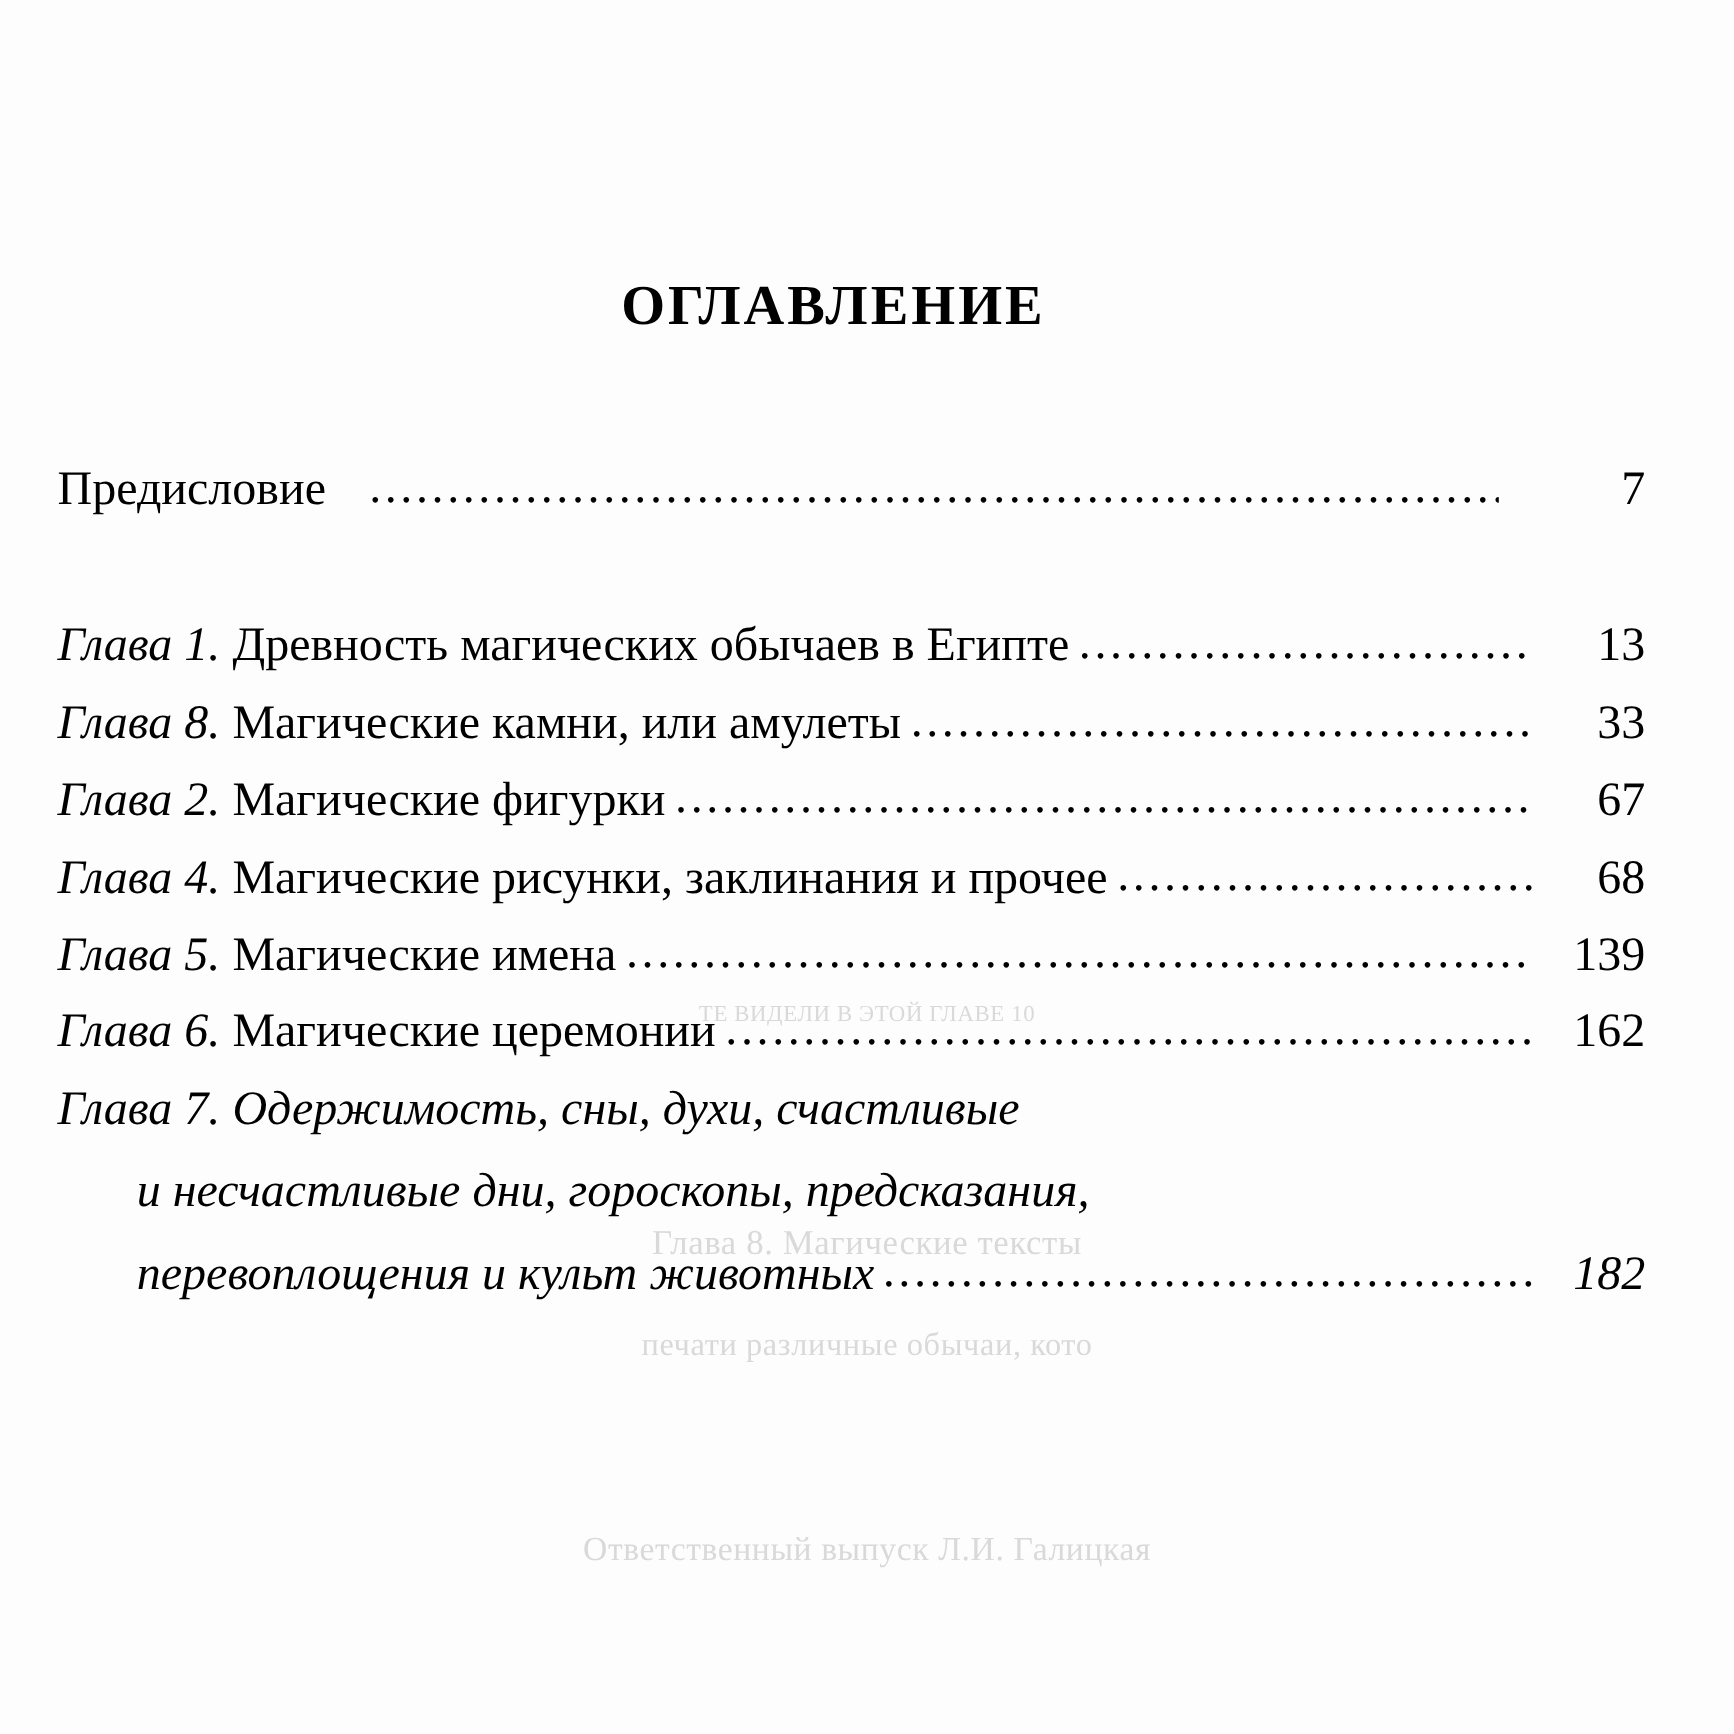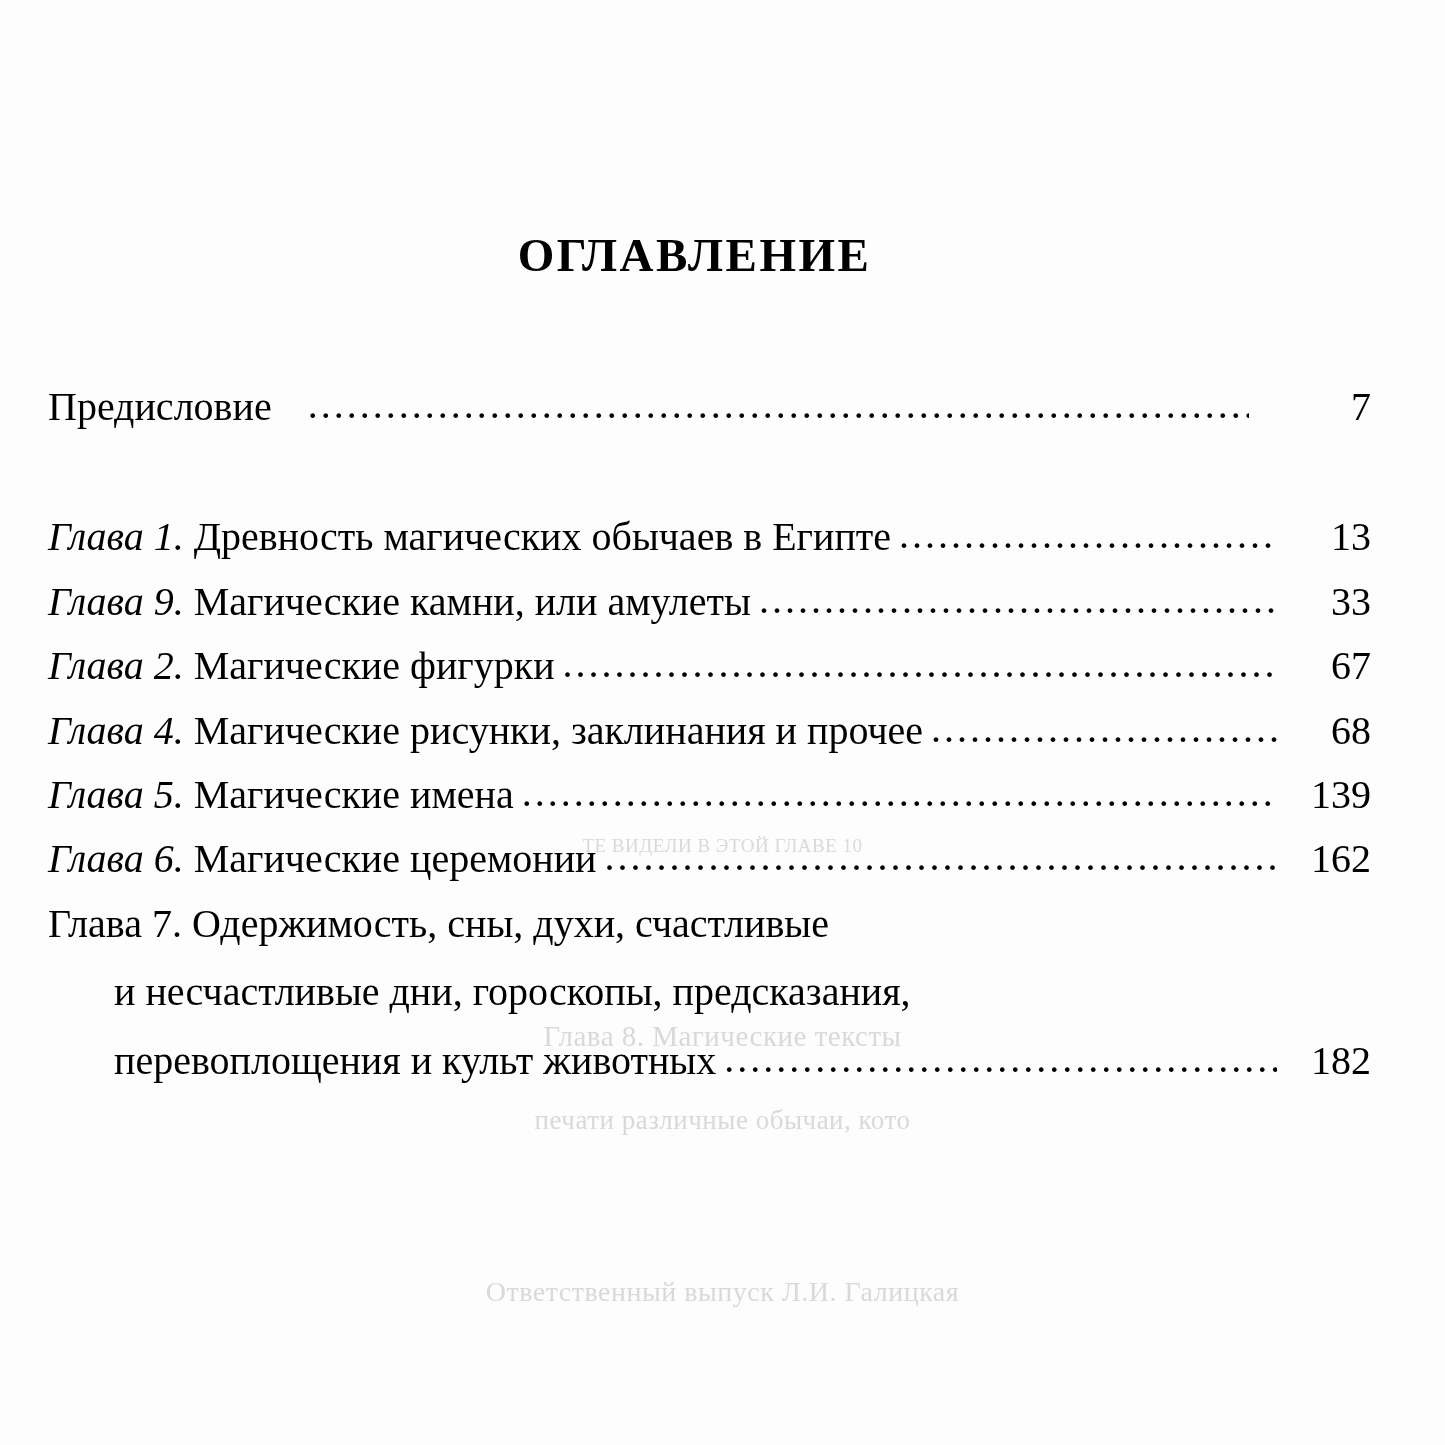"Глава 9." span.chap { text: 9 -> 8 }
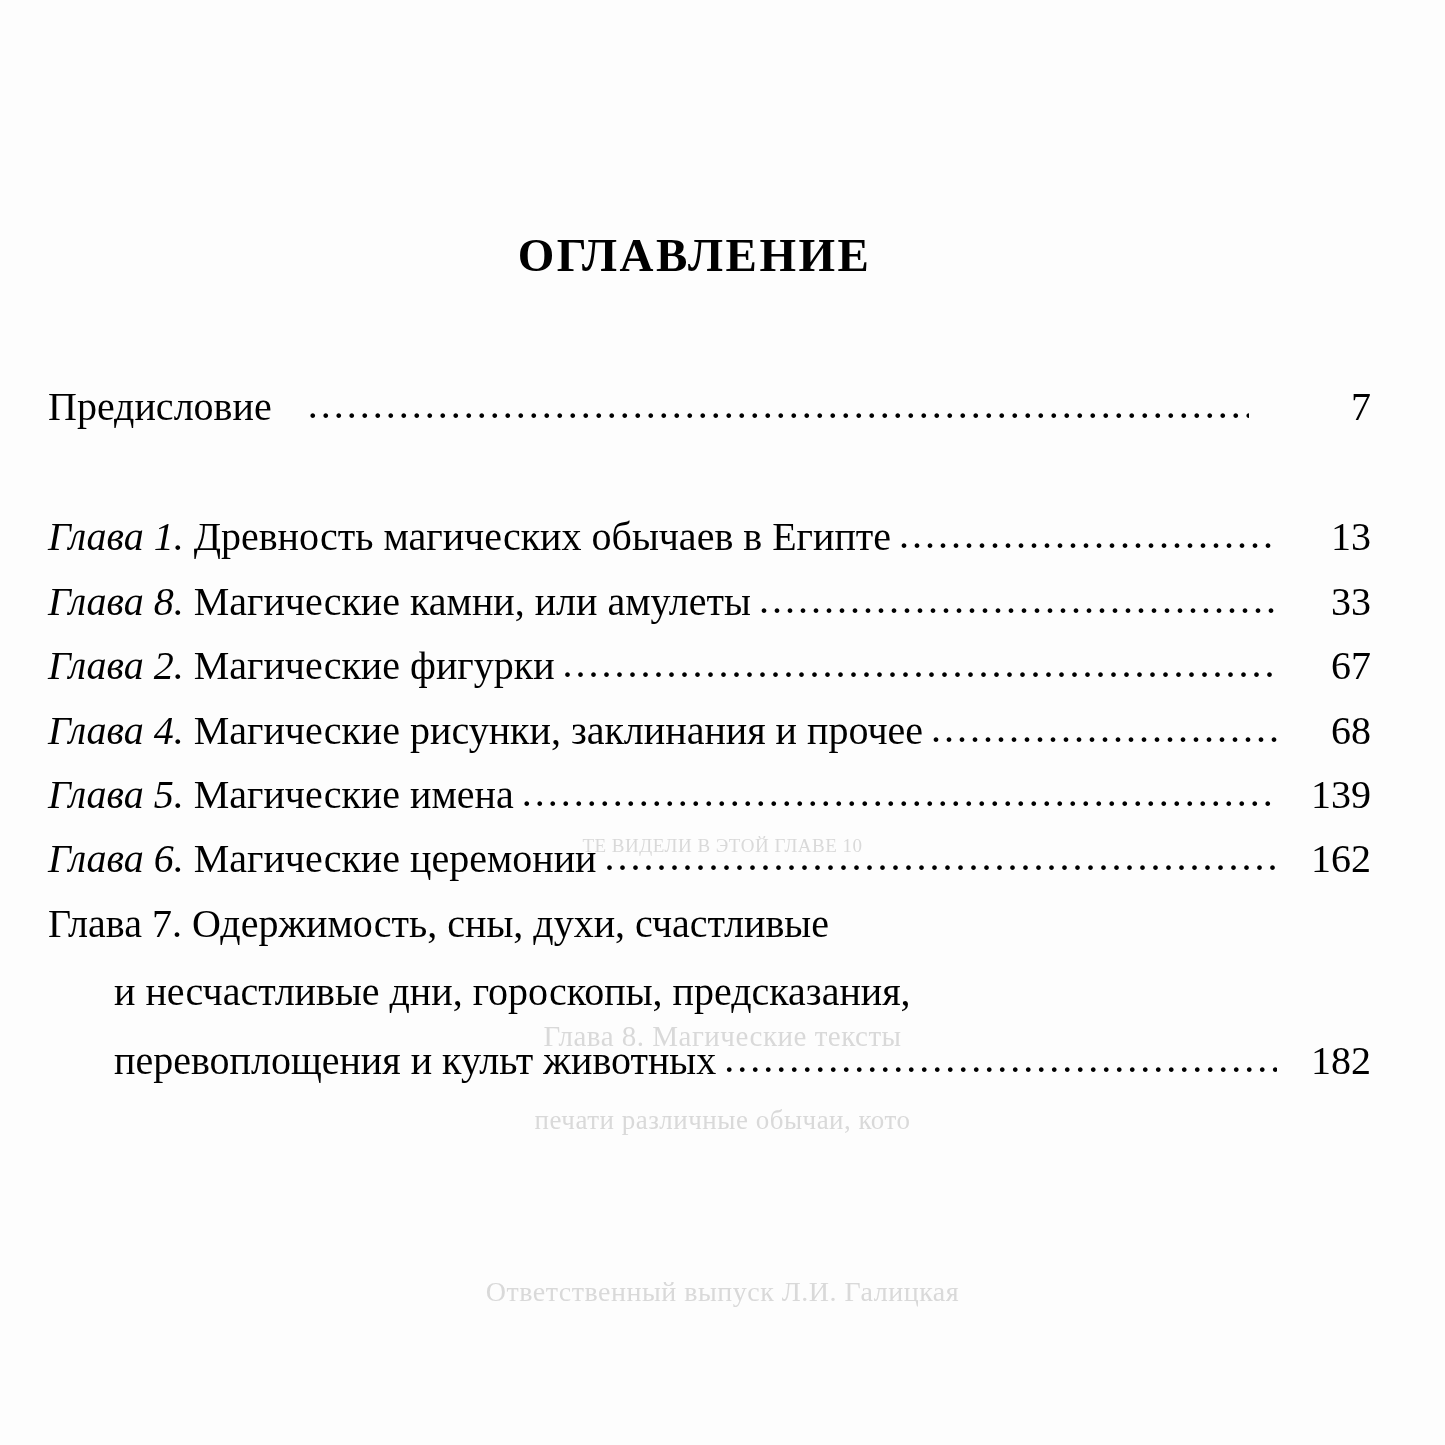"Глава 7. Одержимость, сны, духи," .toc-multi { font-style: none -> italic }
